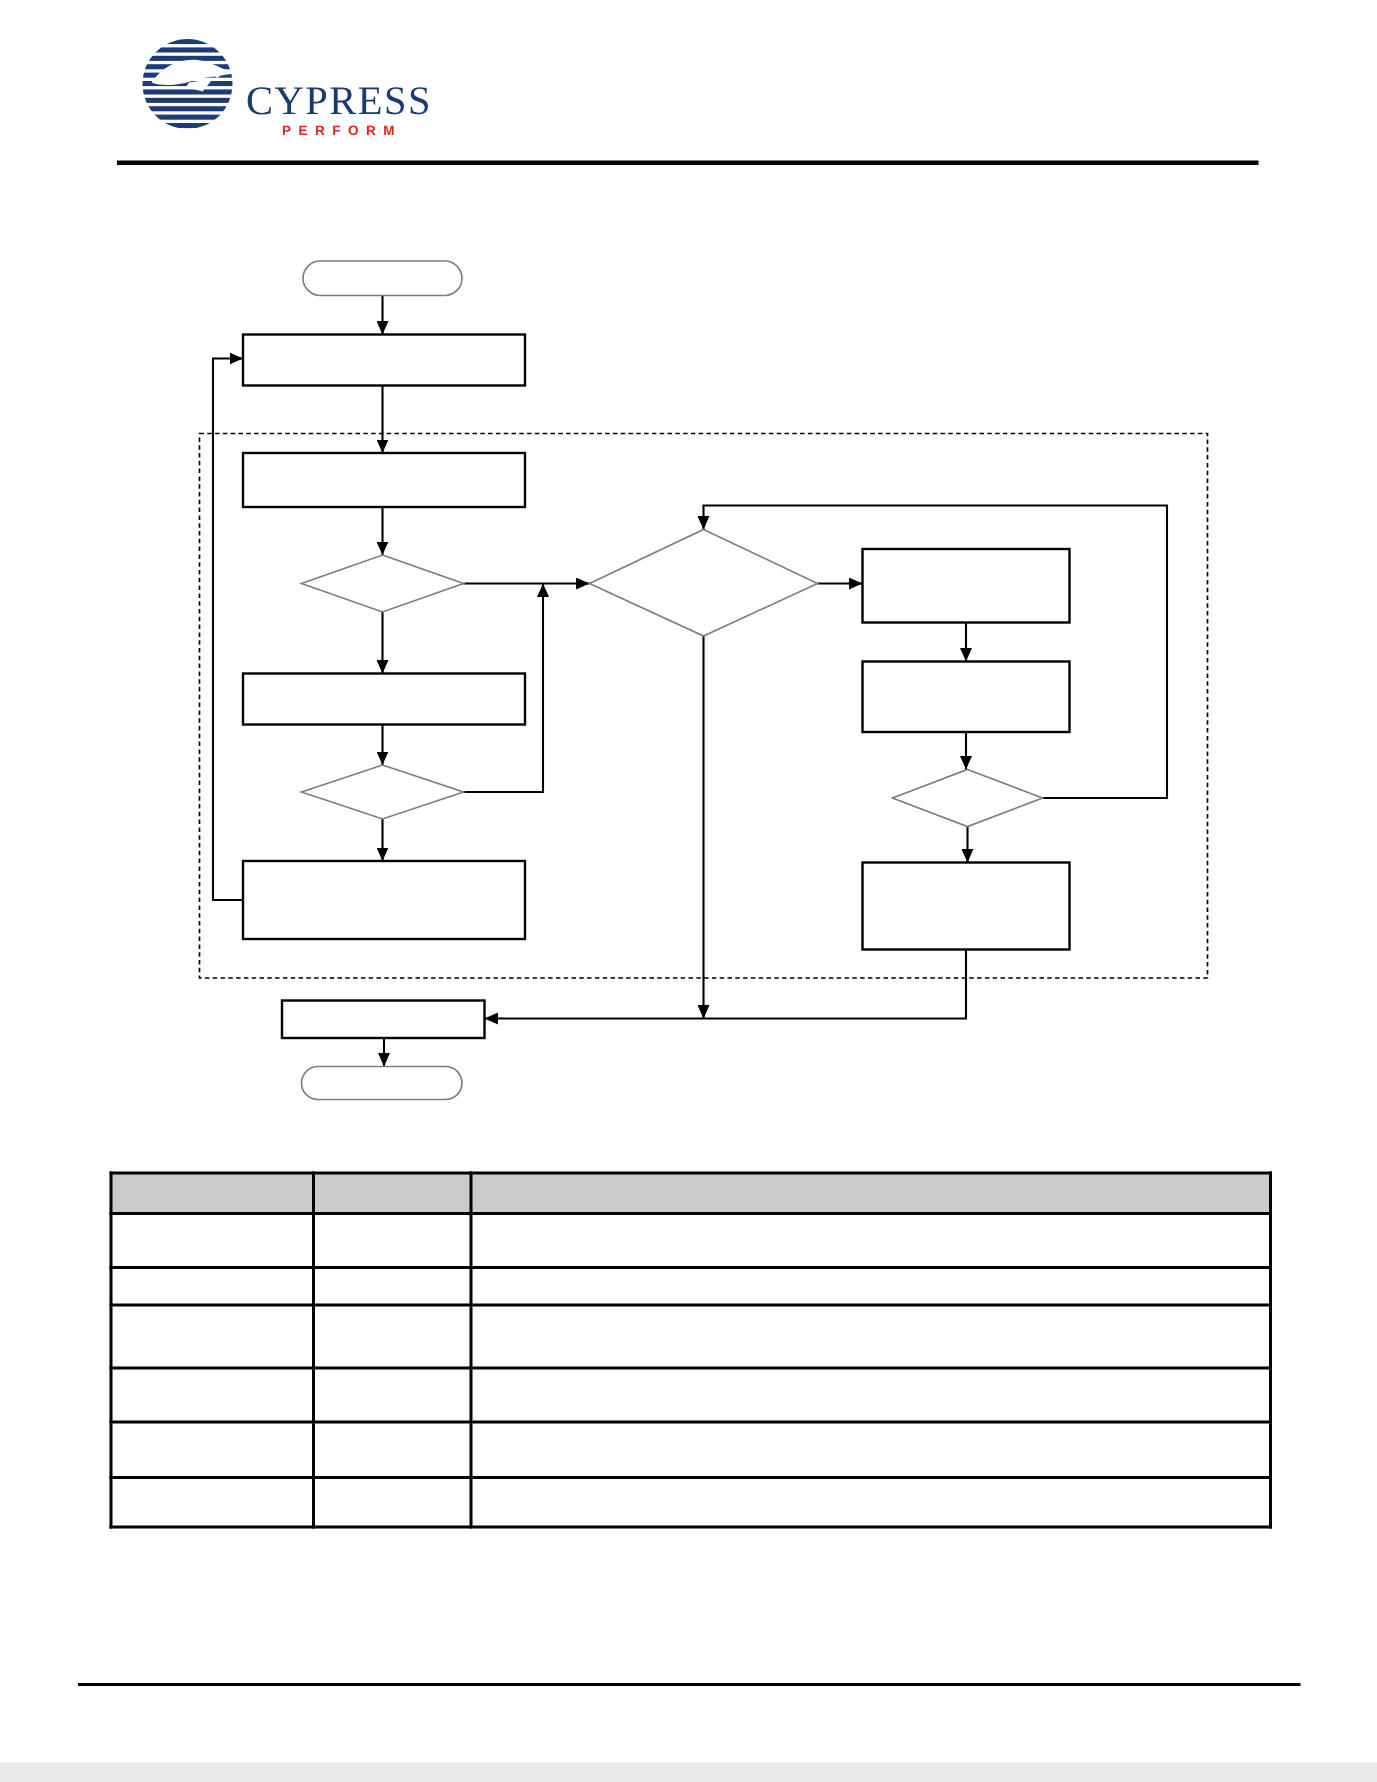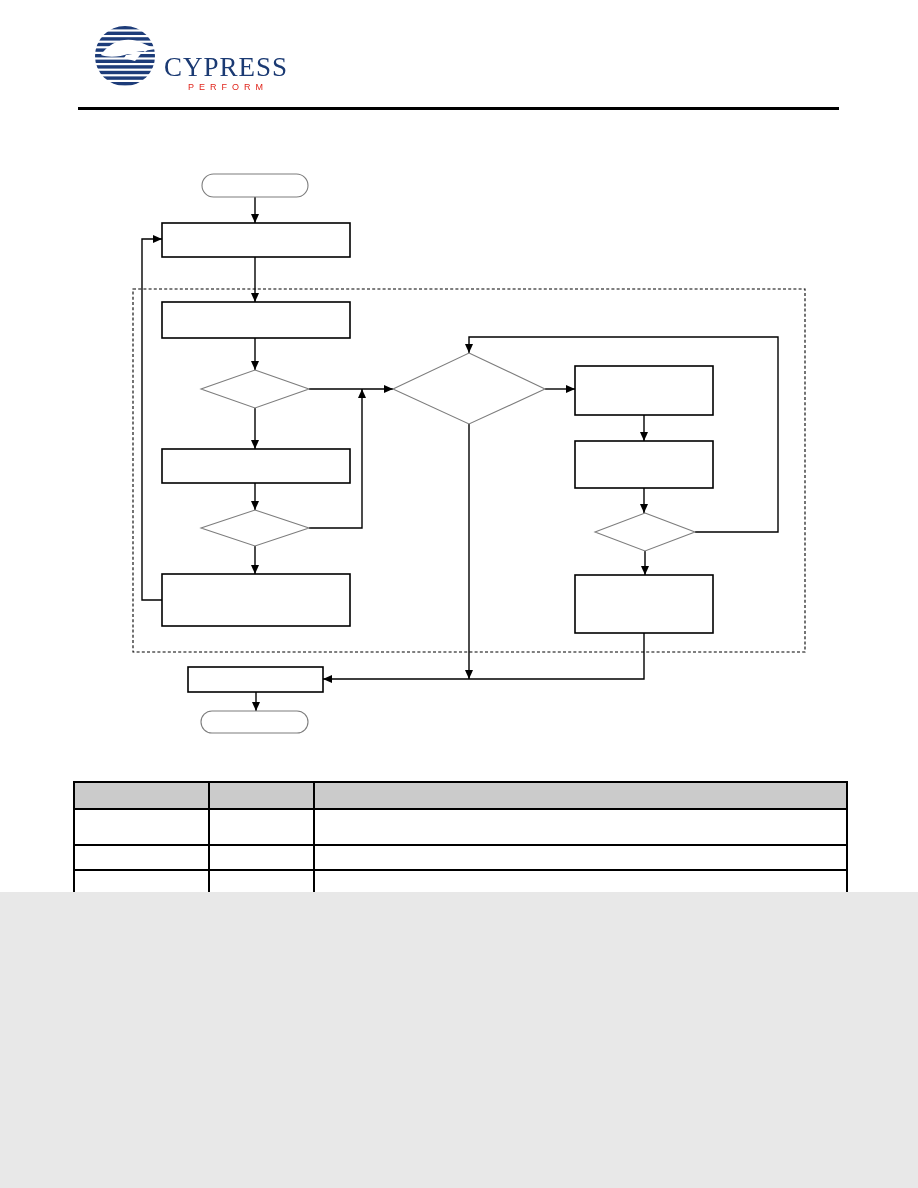"CYPRESS" .page { height: 892px -> 1175px }
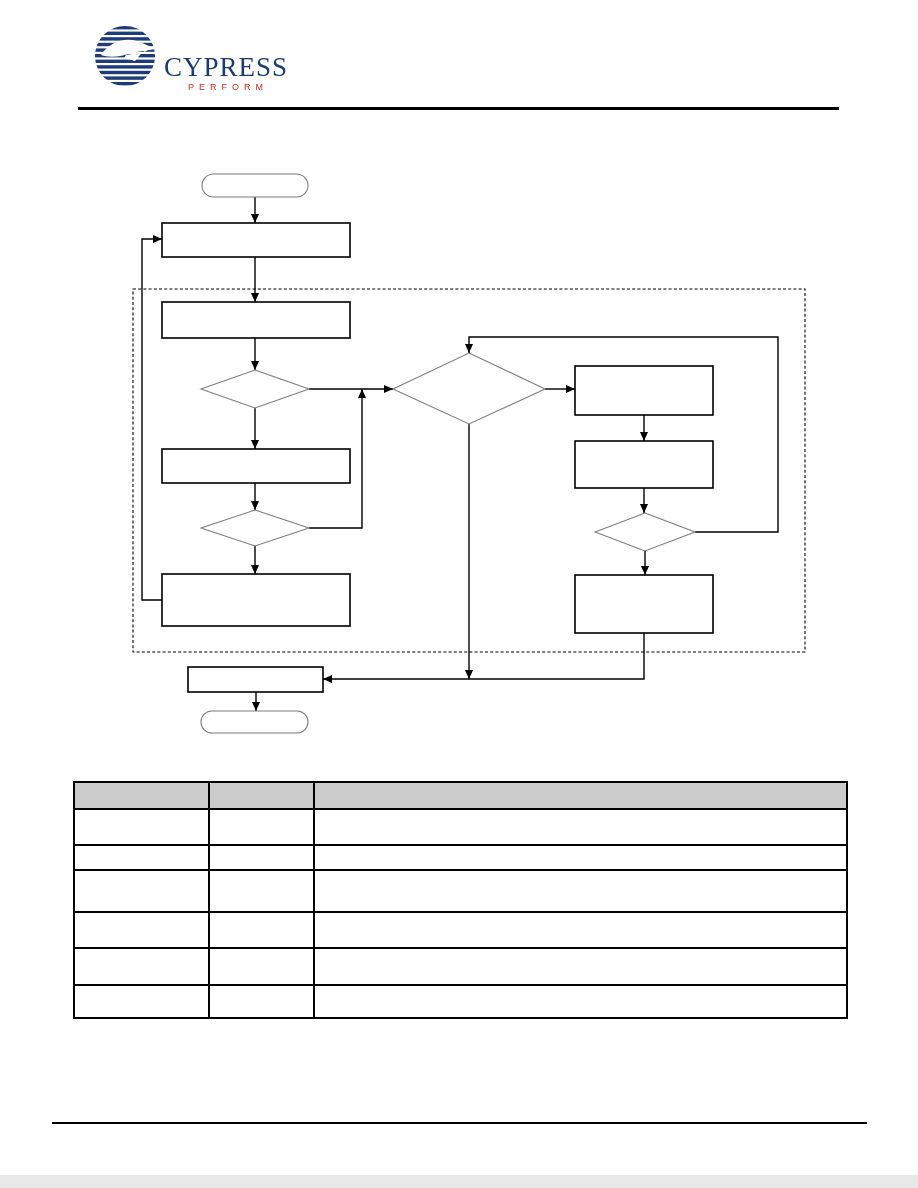"PERFORM" .logo-tagline { font-weight: 400 -> 700 }
